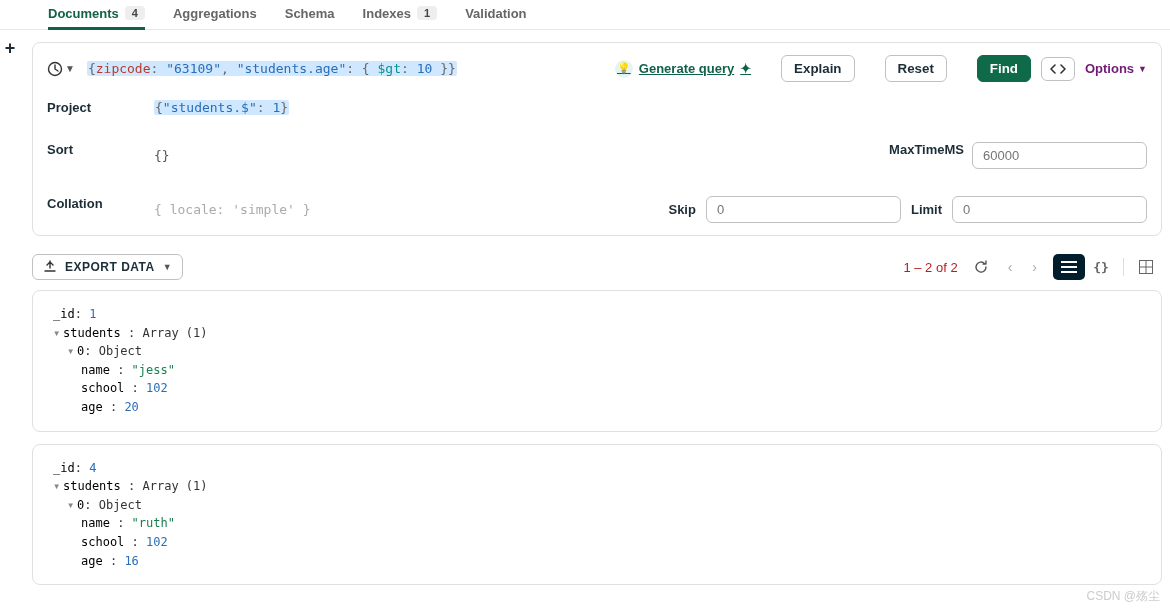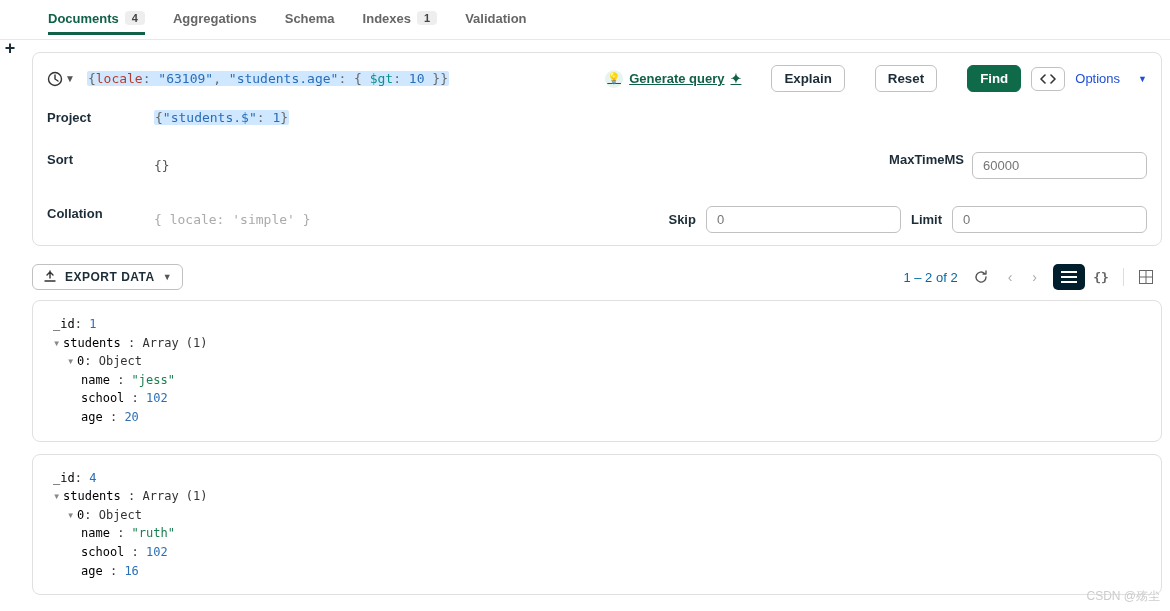"Documents" .tabs { height: 40px -> 30px }
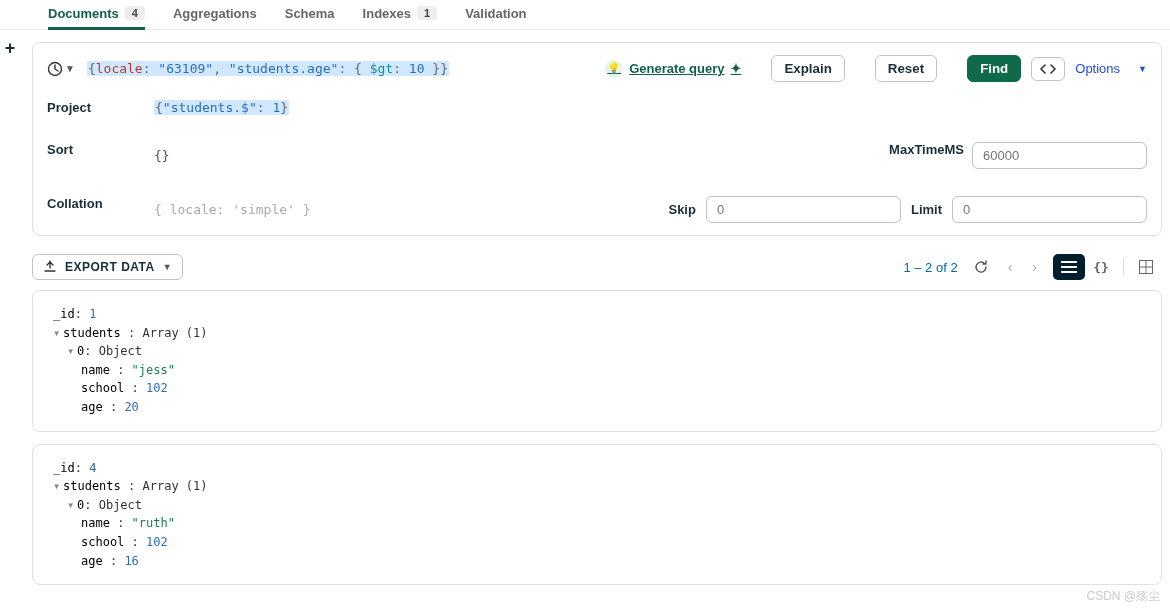"locale" span.k-red { text: locale -> zipcode }
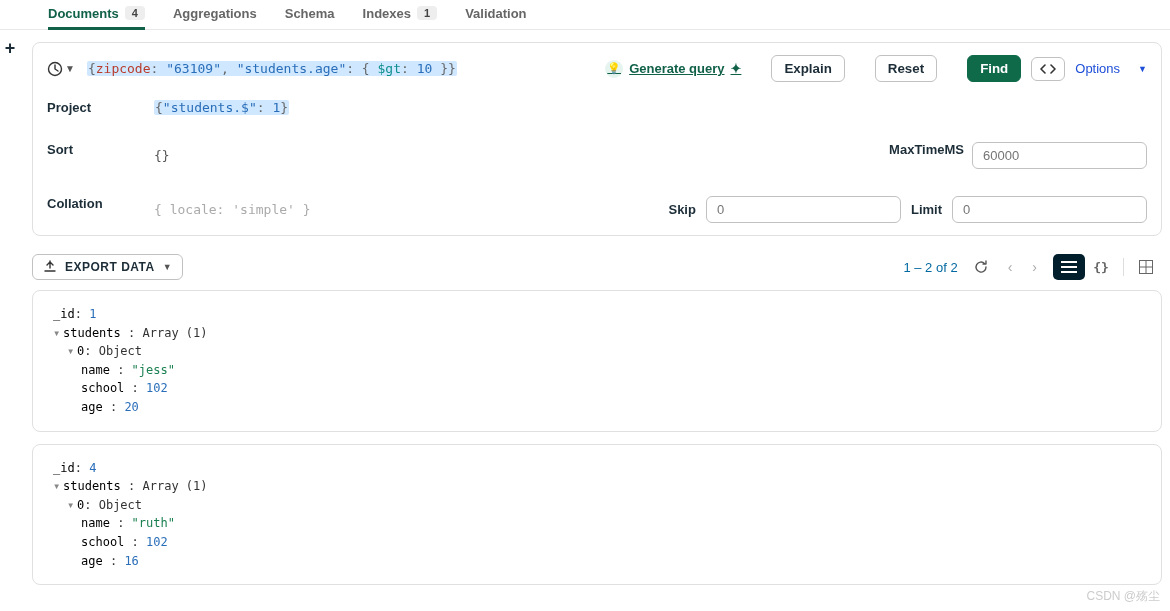"Options" .options { color: #1d4ed8 -> #701a75; font-weight: 400 -> 700; gap: 18px -> 4px }
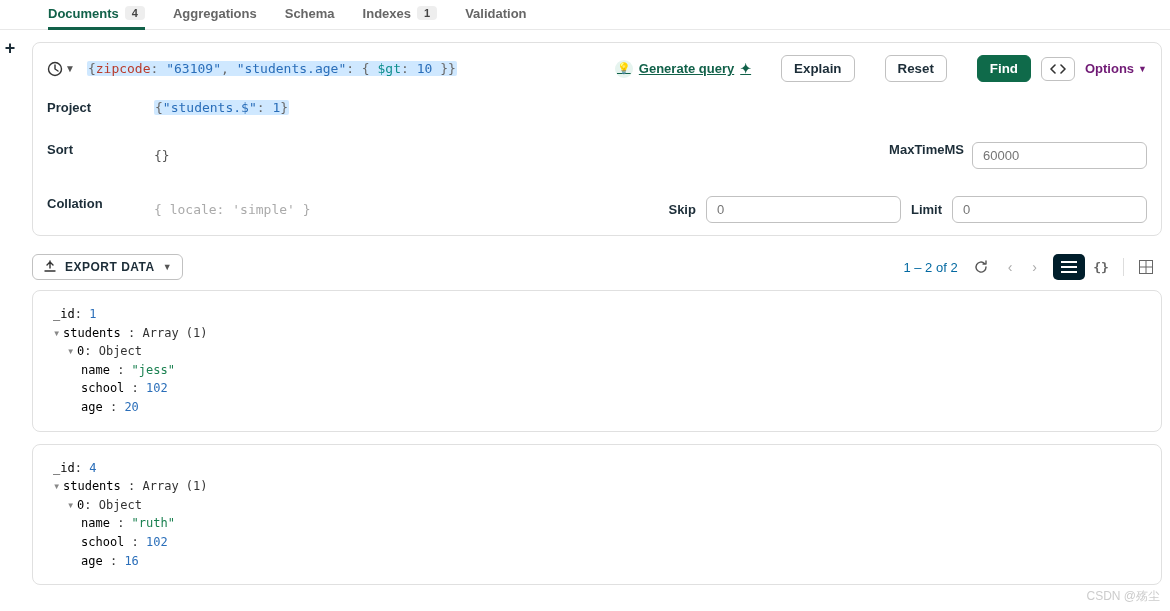"1 – 2 of 2" .count { color: #0369a1 -> #b91c1c }
